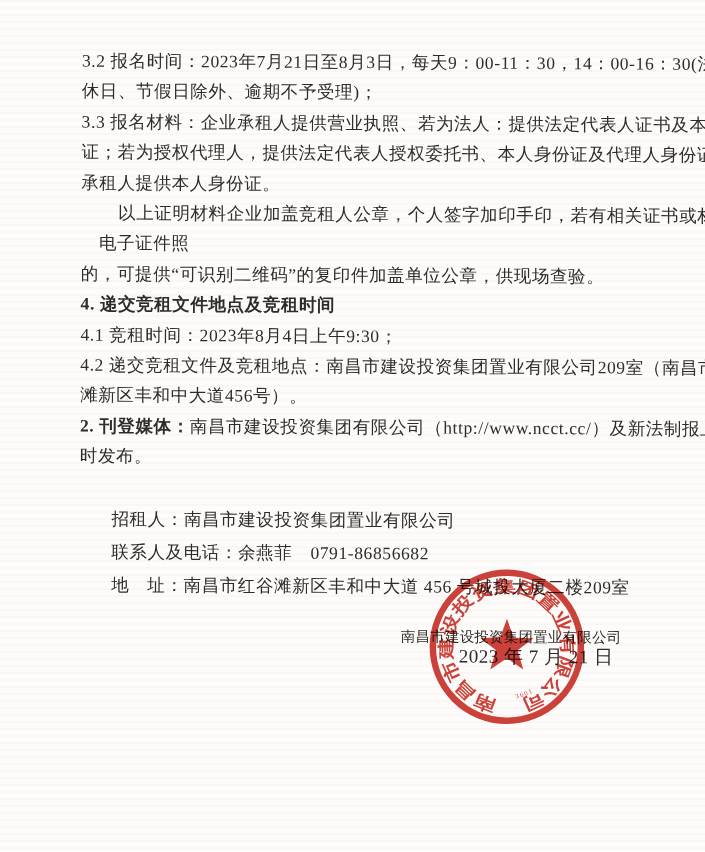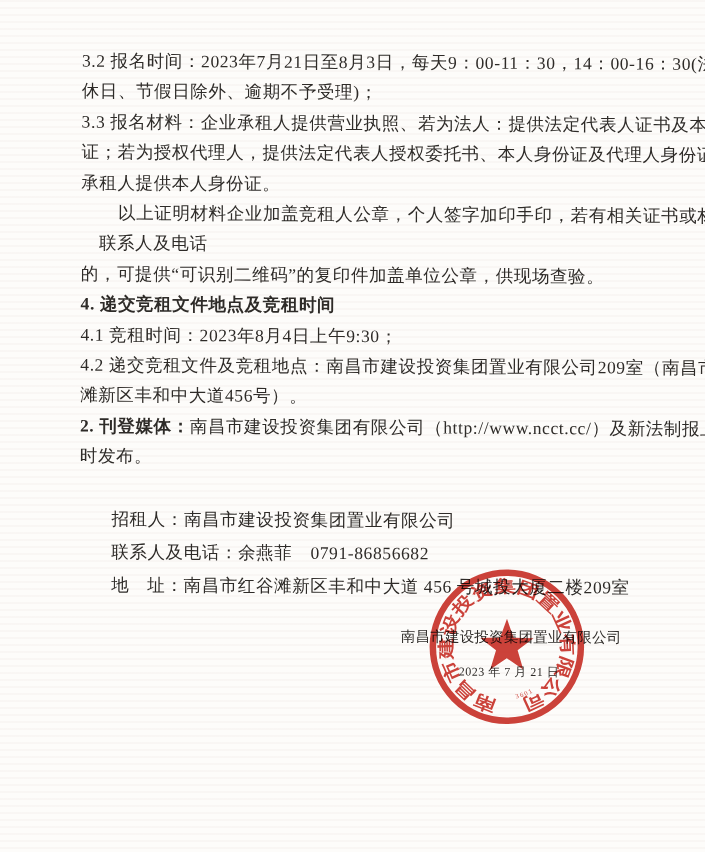"联系人及电话" span { text: 联系人及电话 -> 电子证件照 }
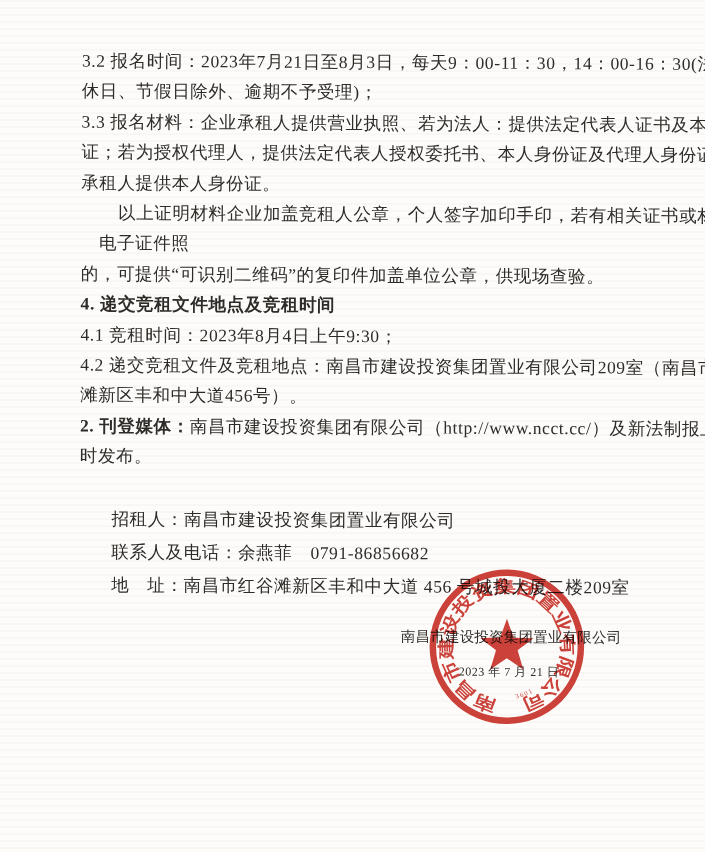"2023 年 7 月 21" .sig-date { font-size: 12px -> 19px; top: 663px -> 643px }
